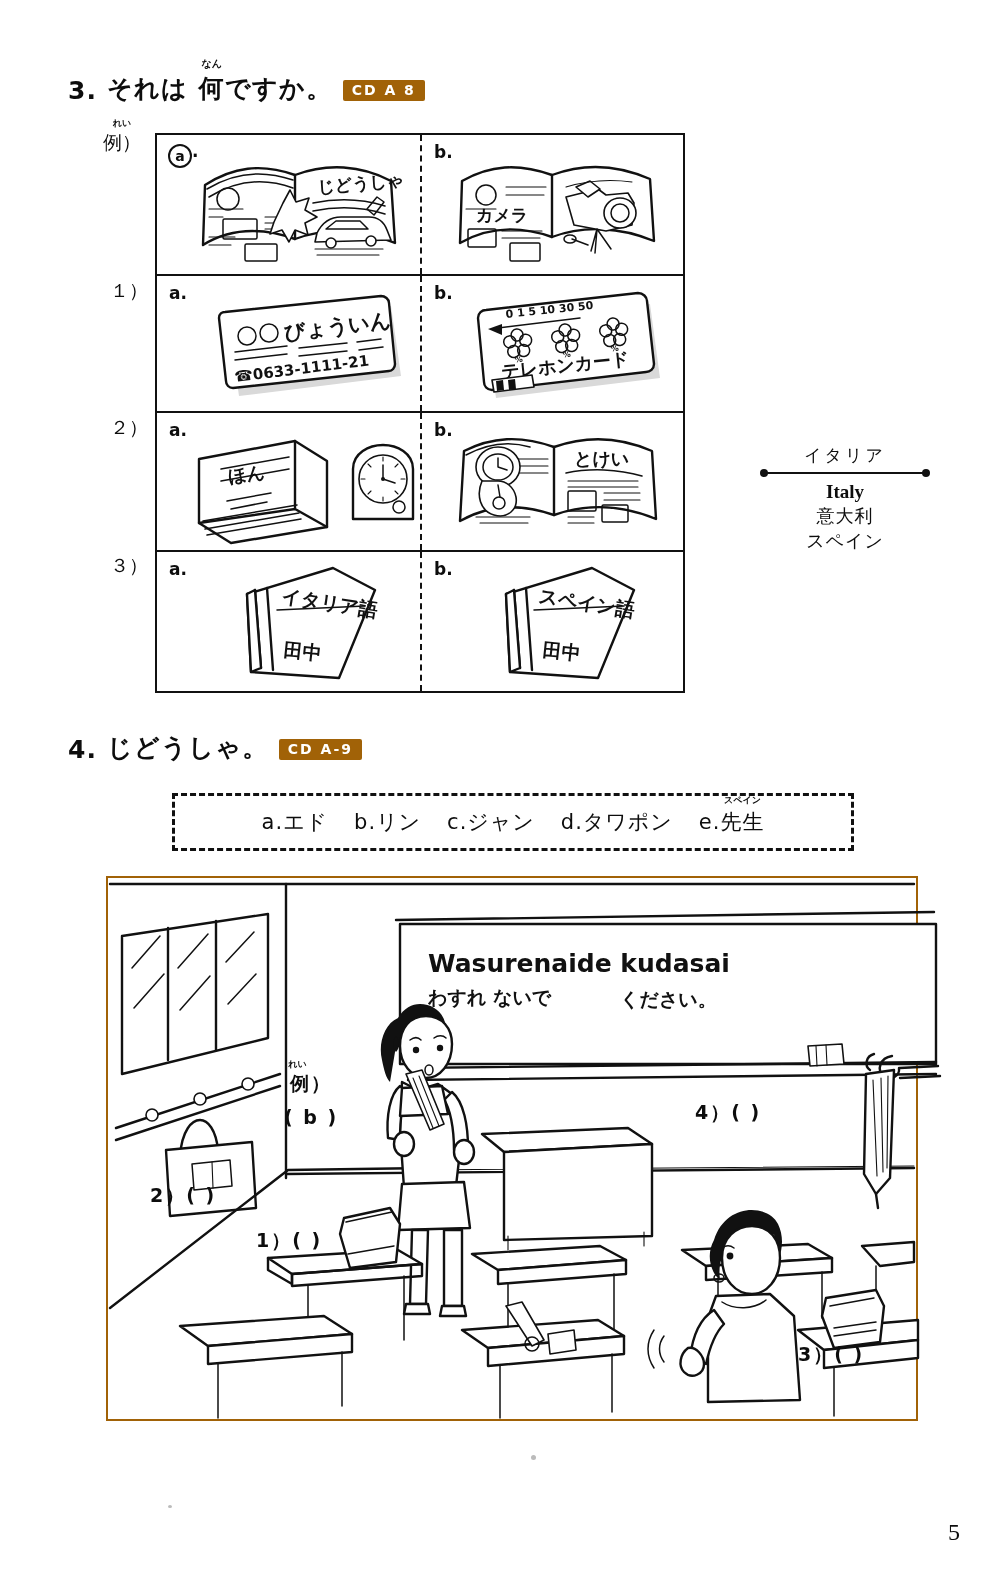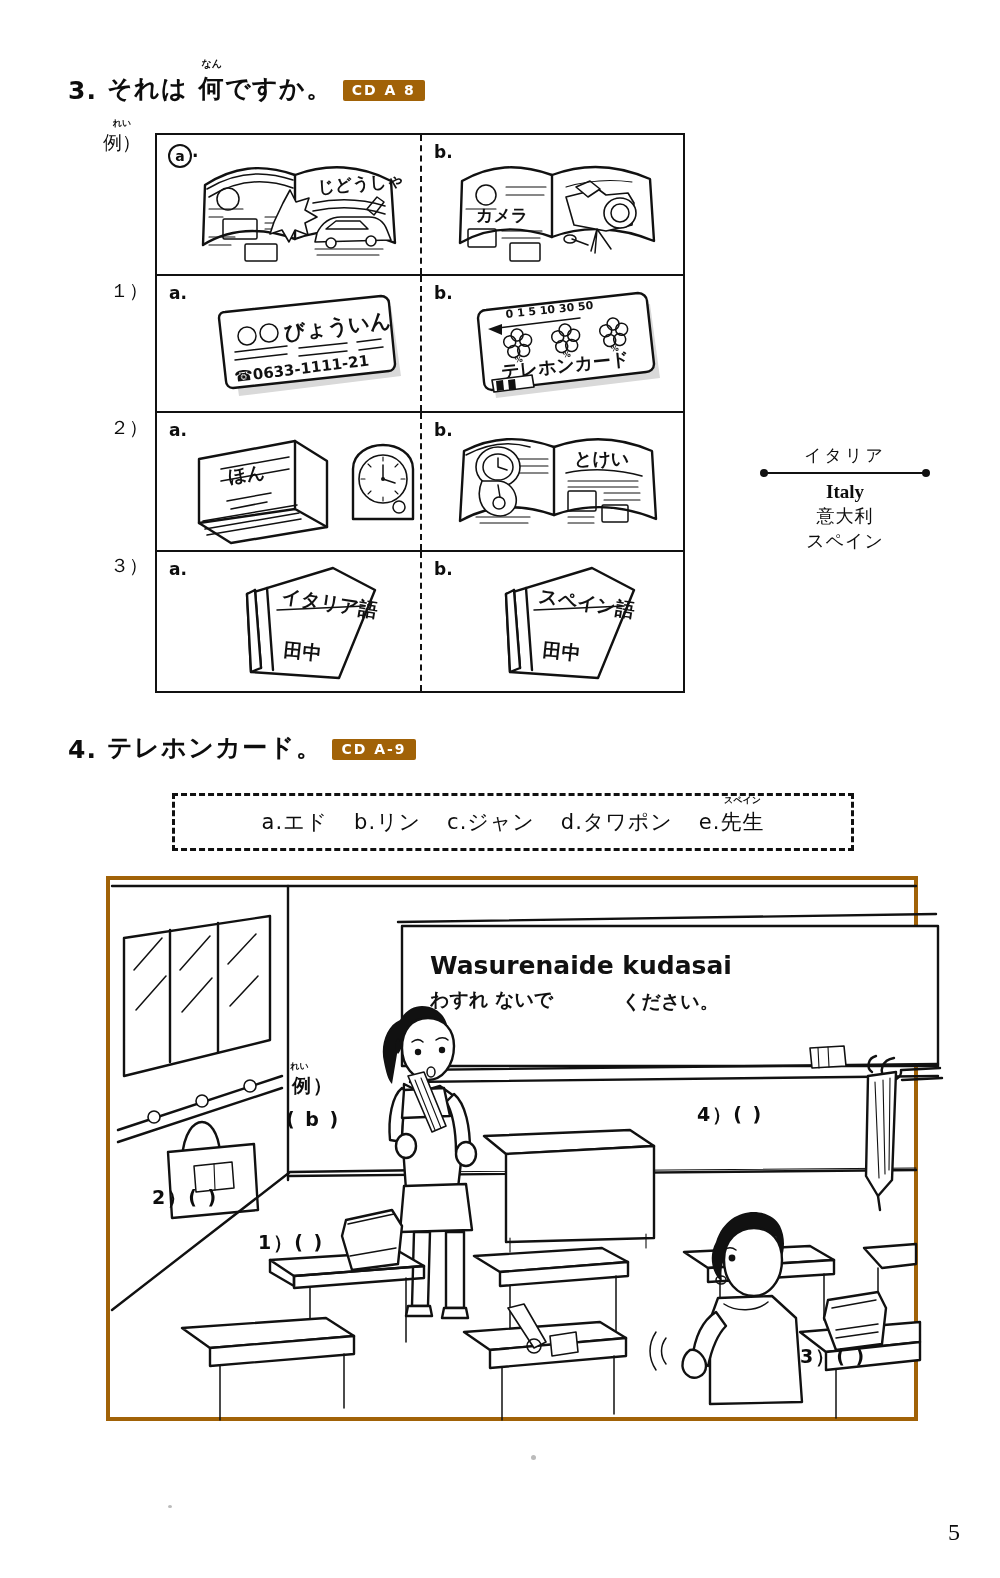"テレホンカード。" span.sec-title { text: テレホンカード -> じどうしゃ }
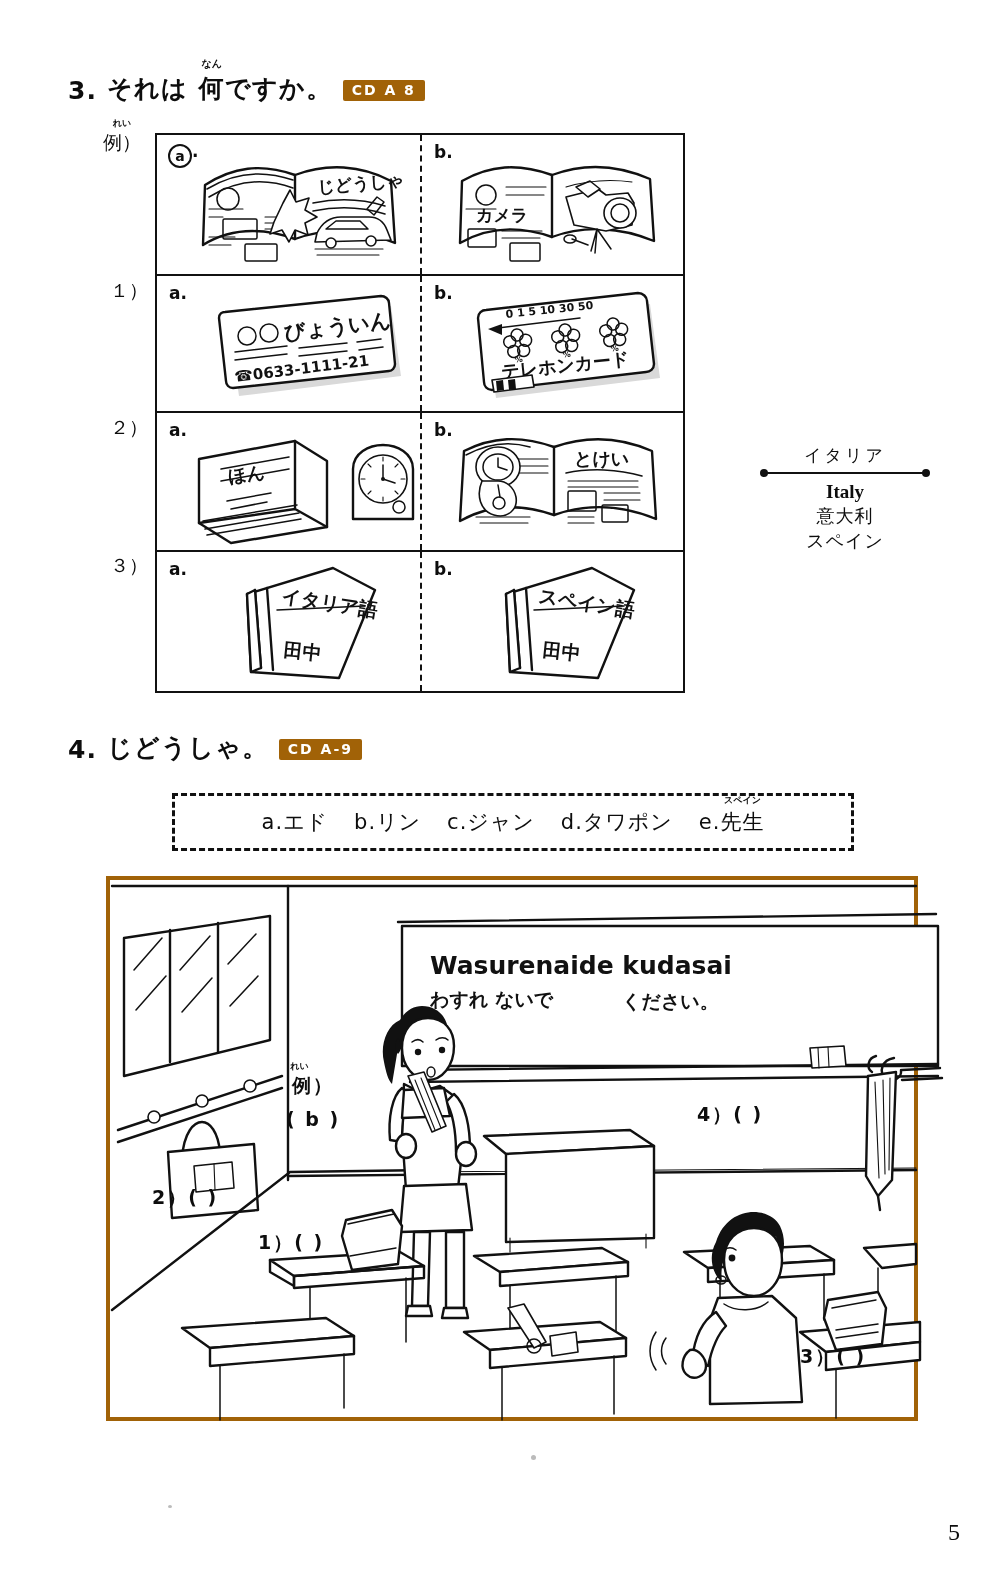"Wasurenaide kudasai" .scene { border: 4px solid #a16207 -> 2px solid #a16207 }
